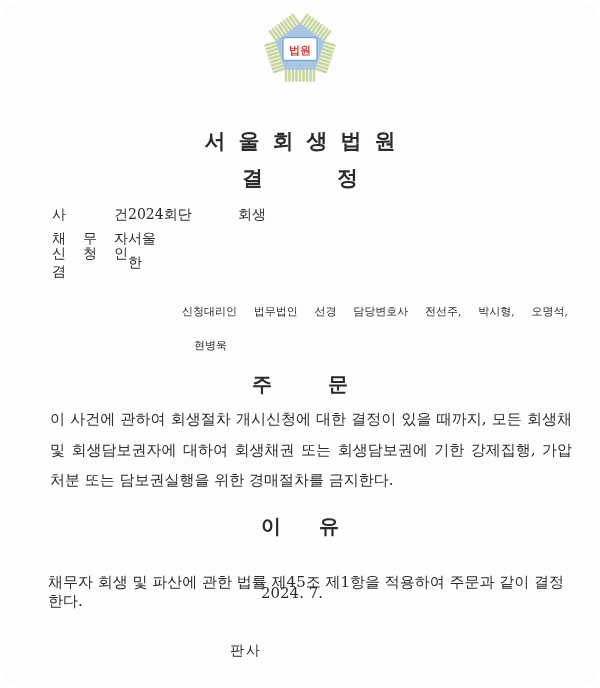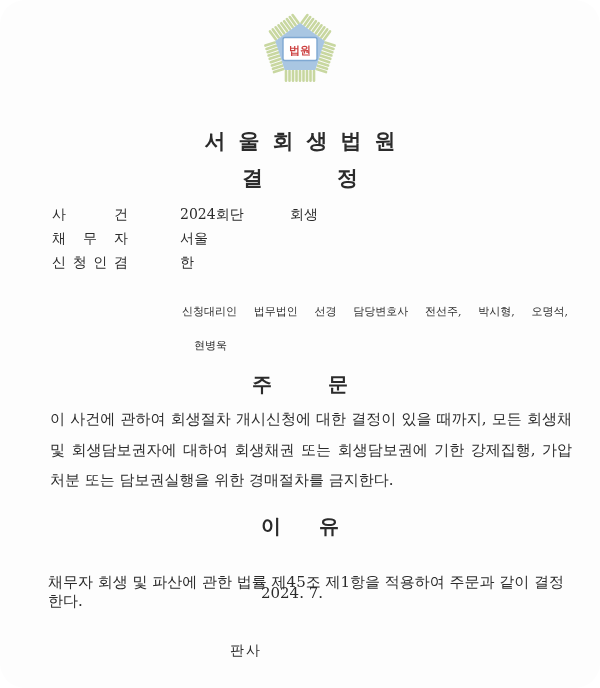"사 건" .case-label { font-family: none -> Liberation Mono, monospace }
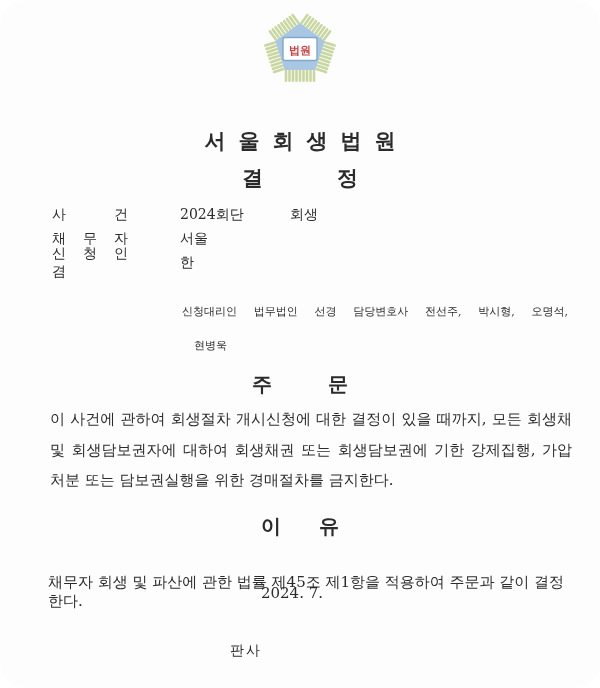"2024회단 회생" .case-value { margin-left: 52px -> none }
